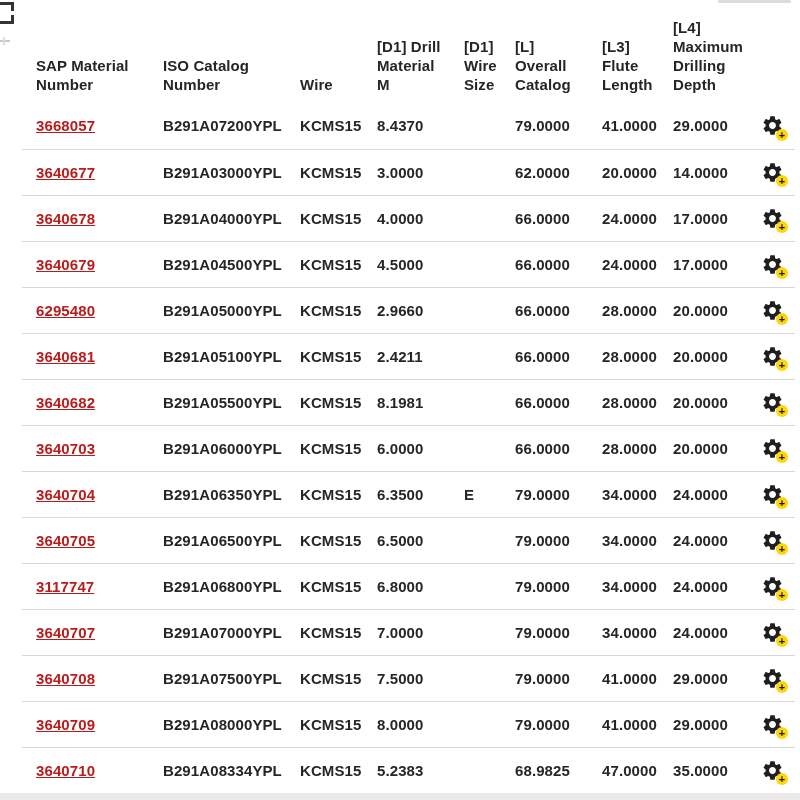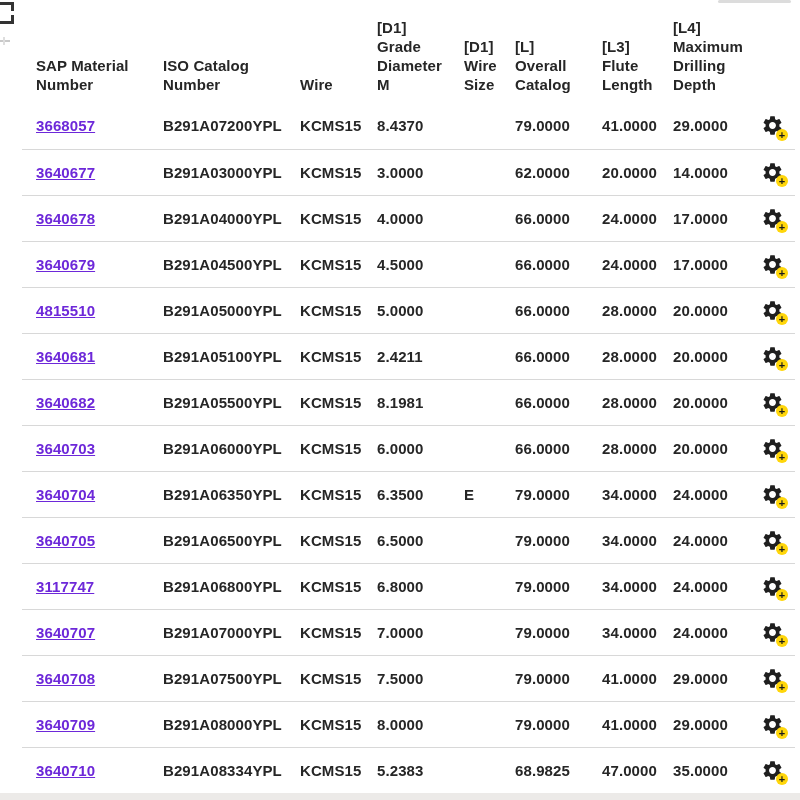"[D1] Grade Diameter M" th { text: Grade Diameter -> Drill Material }
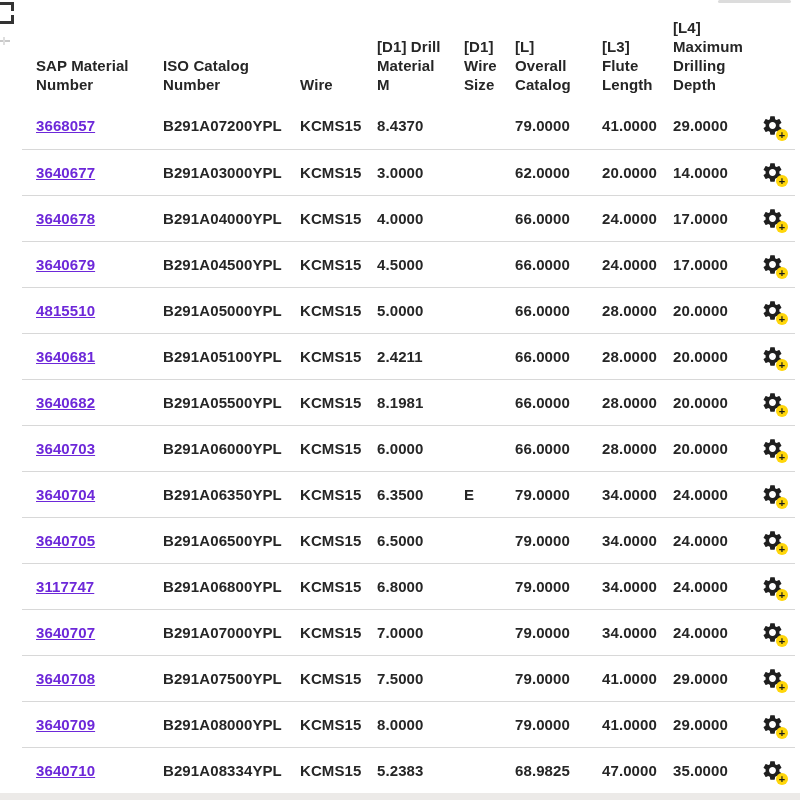"3668057" a.sap-link { color: #6d28d9 -> #b91c1c }
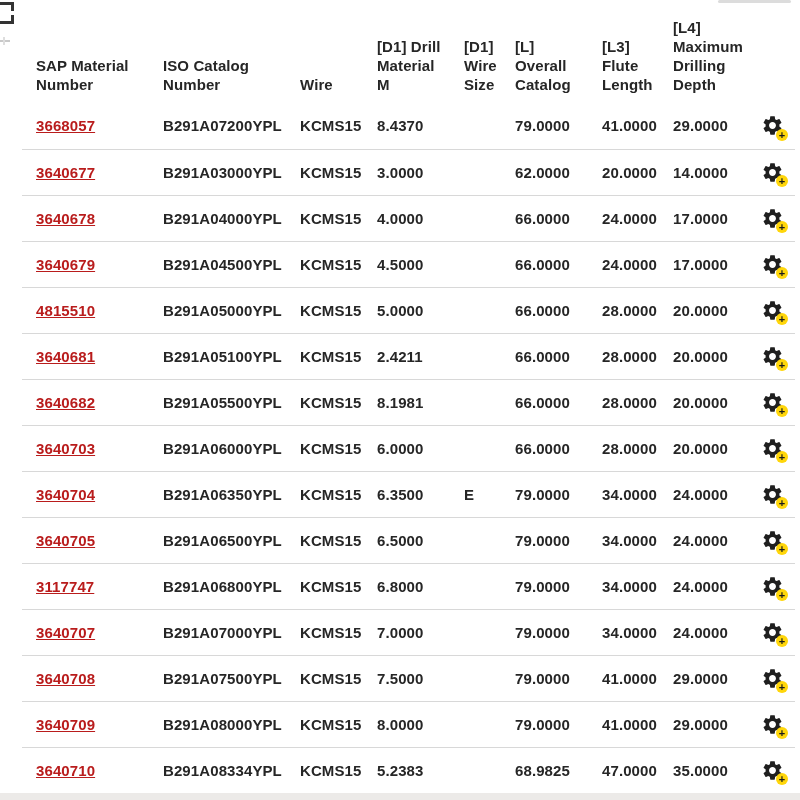"4815510" a.sap-link { text: 4815510 -> 6295480 }
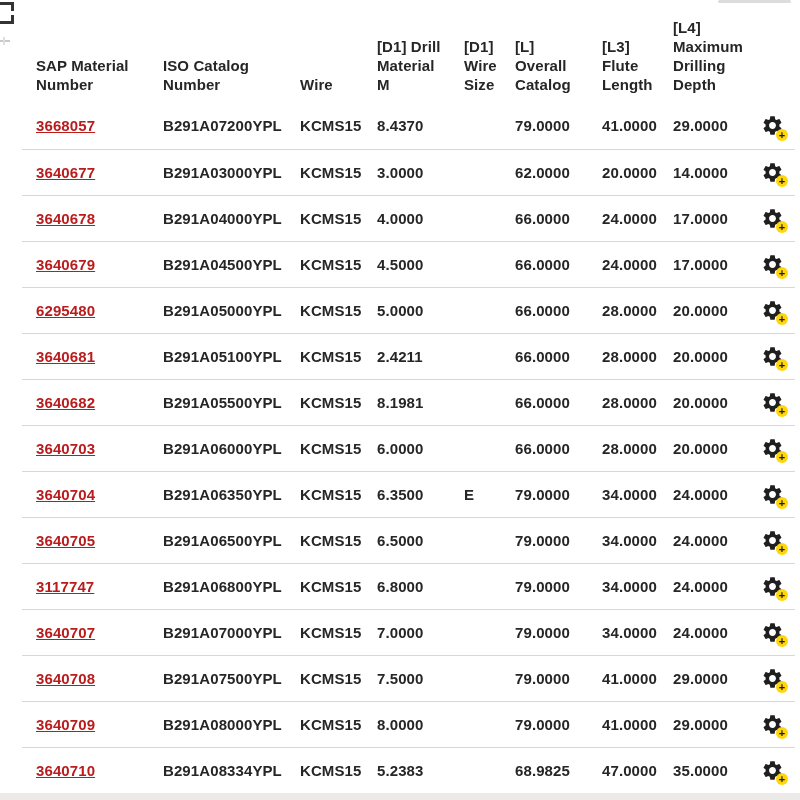"5.0000" td { text: 5.0000 -> 2.9660 }
